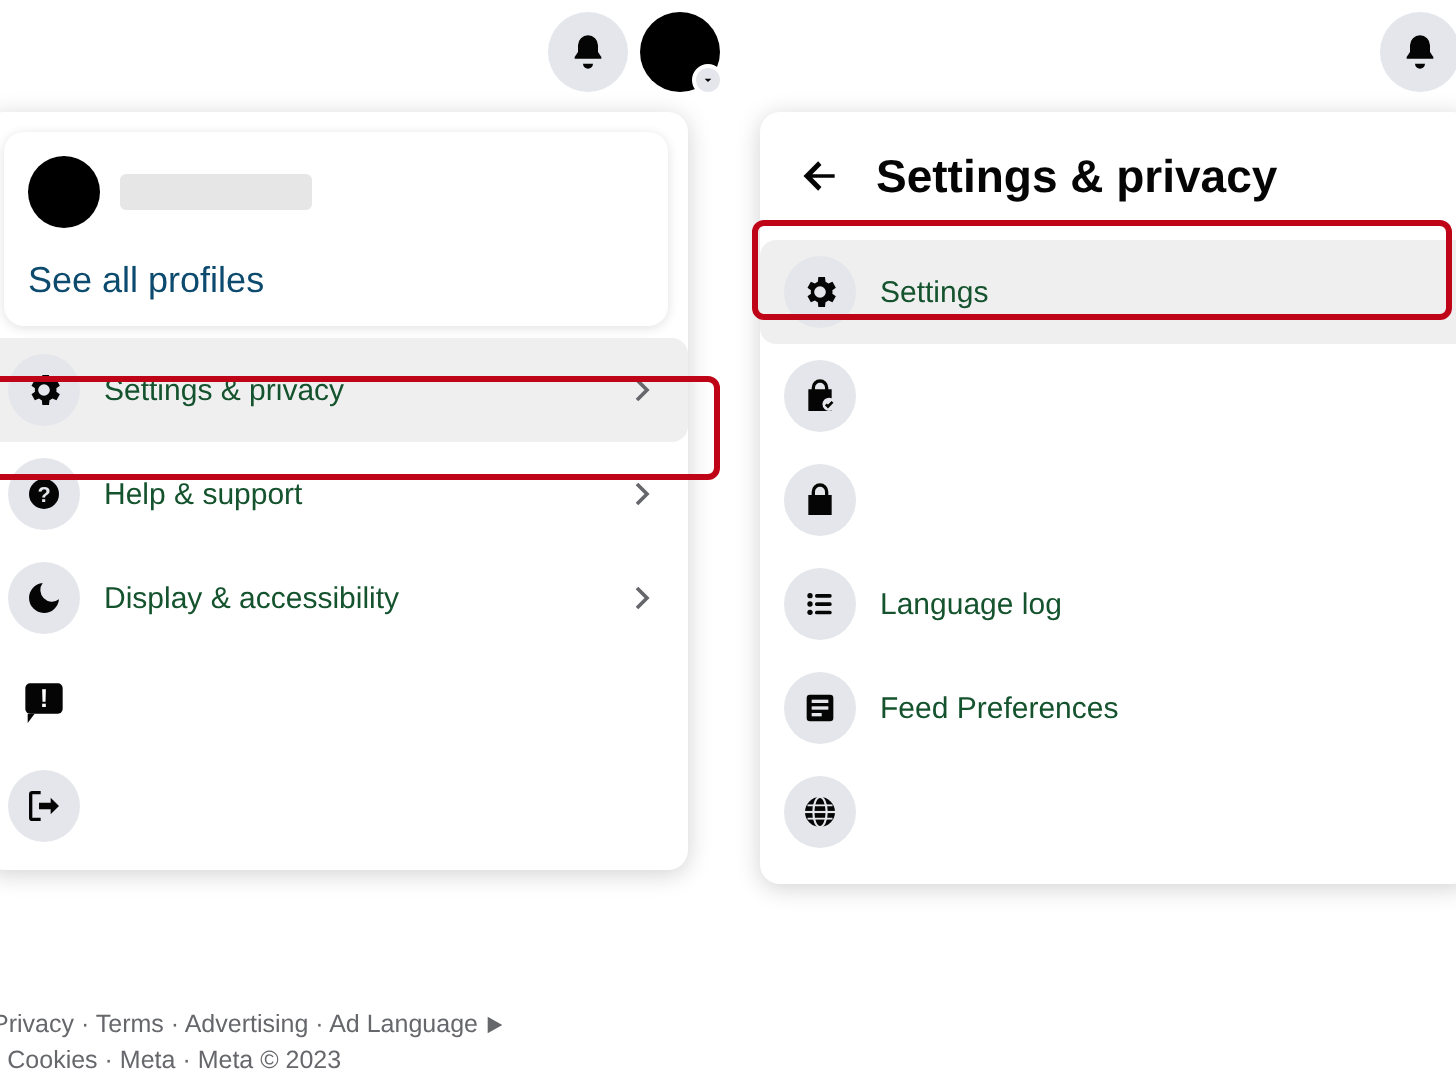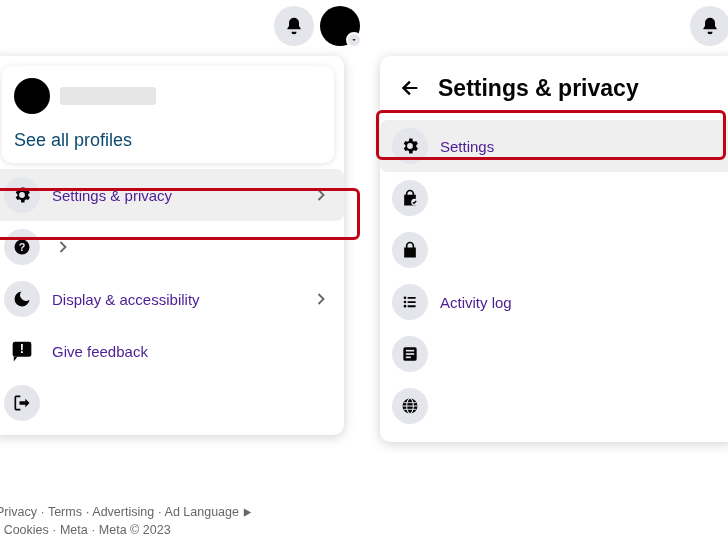"Settings" .menu-label { color: #4c1d95 -> #14532d }
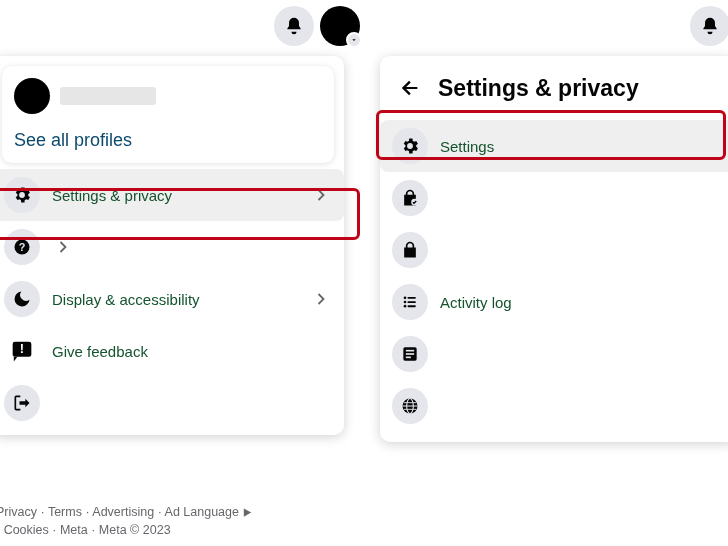"Help & support" div.menu-label { html: none -> <div>Help &amp; support</div> }
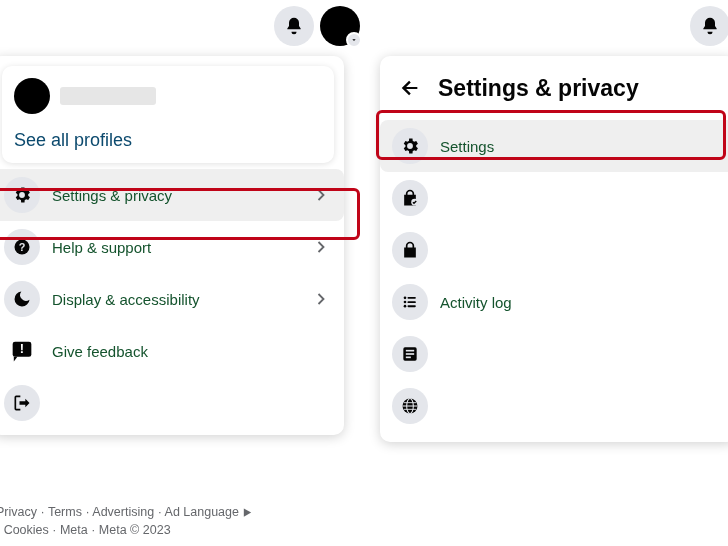"Activity log" div.menu-label { text: Activity -> Language }
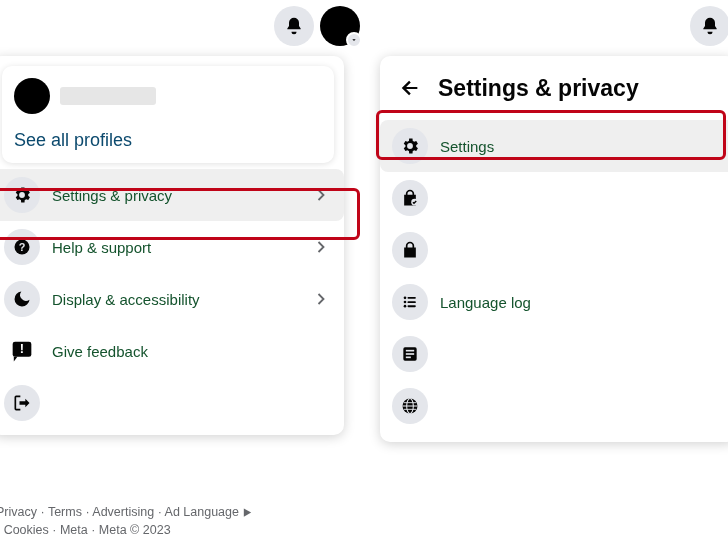"Give feedback" div.menu-label { html: <div>Give feedback</div> -> none }
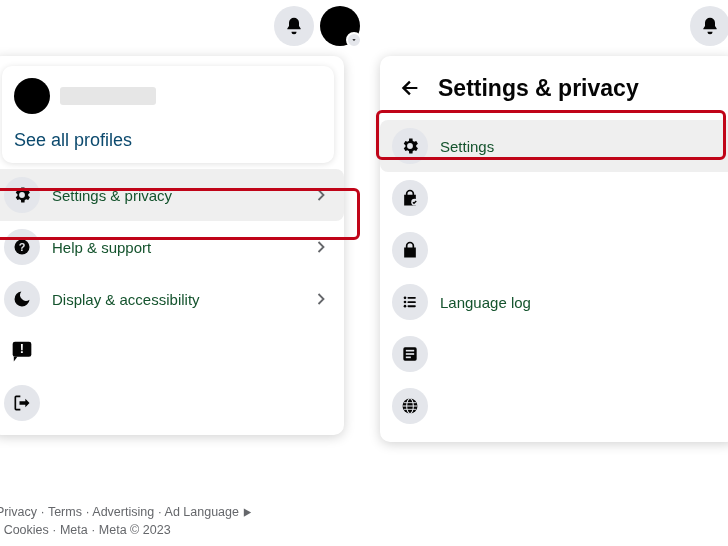"Feed Preferences" div.menu-label { html: none -> <div>Feed Preferences</div> }
